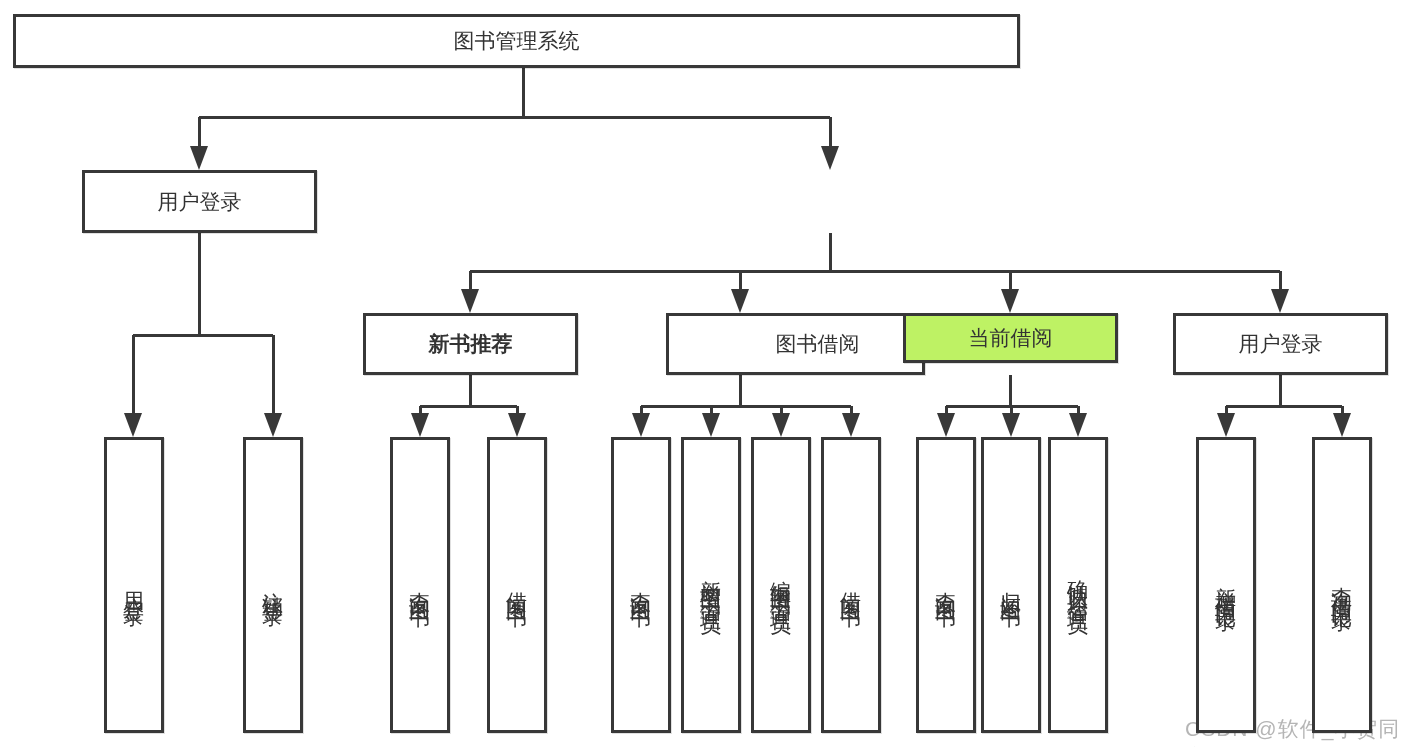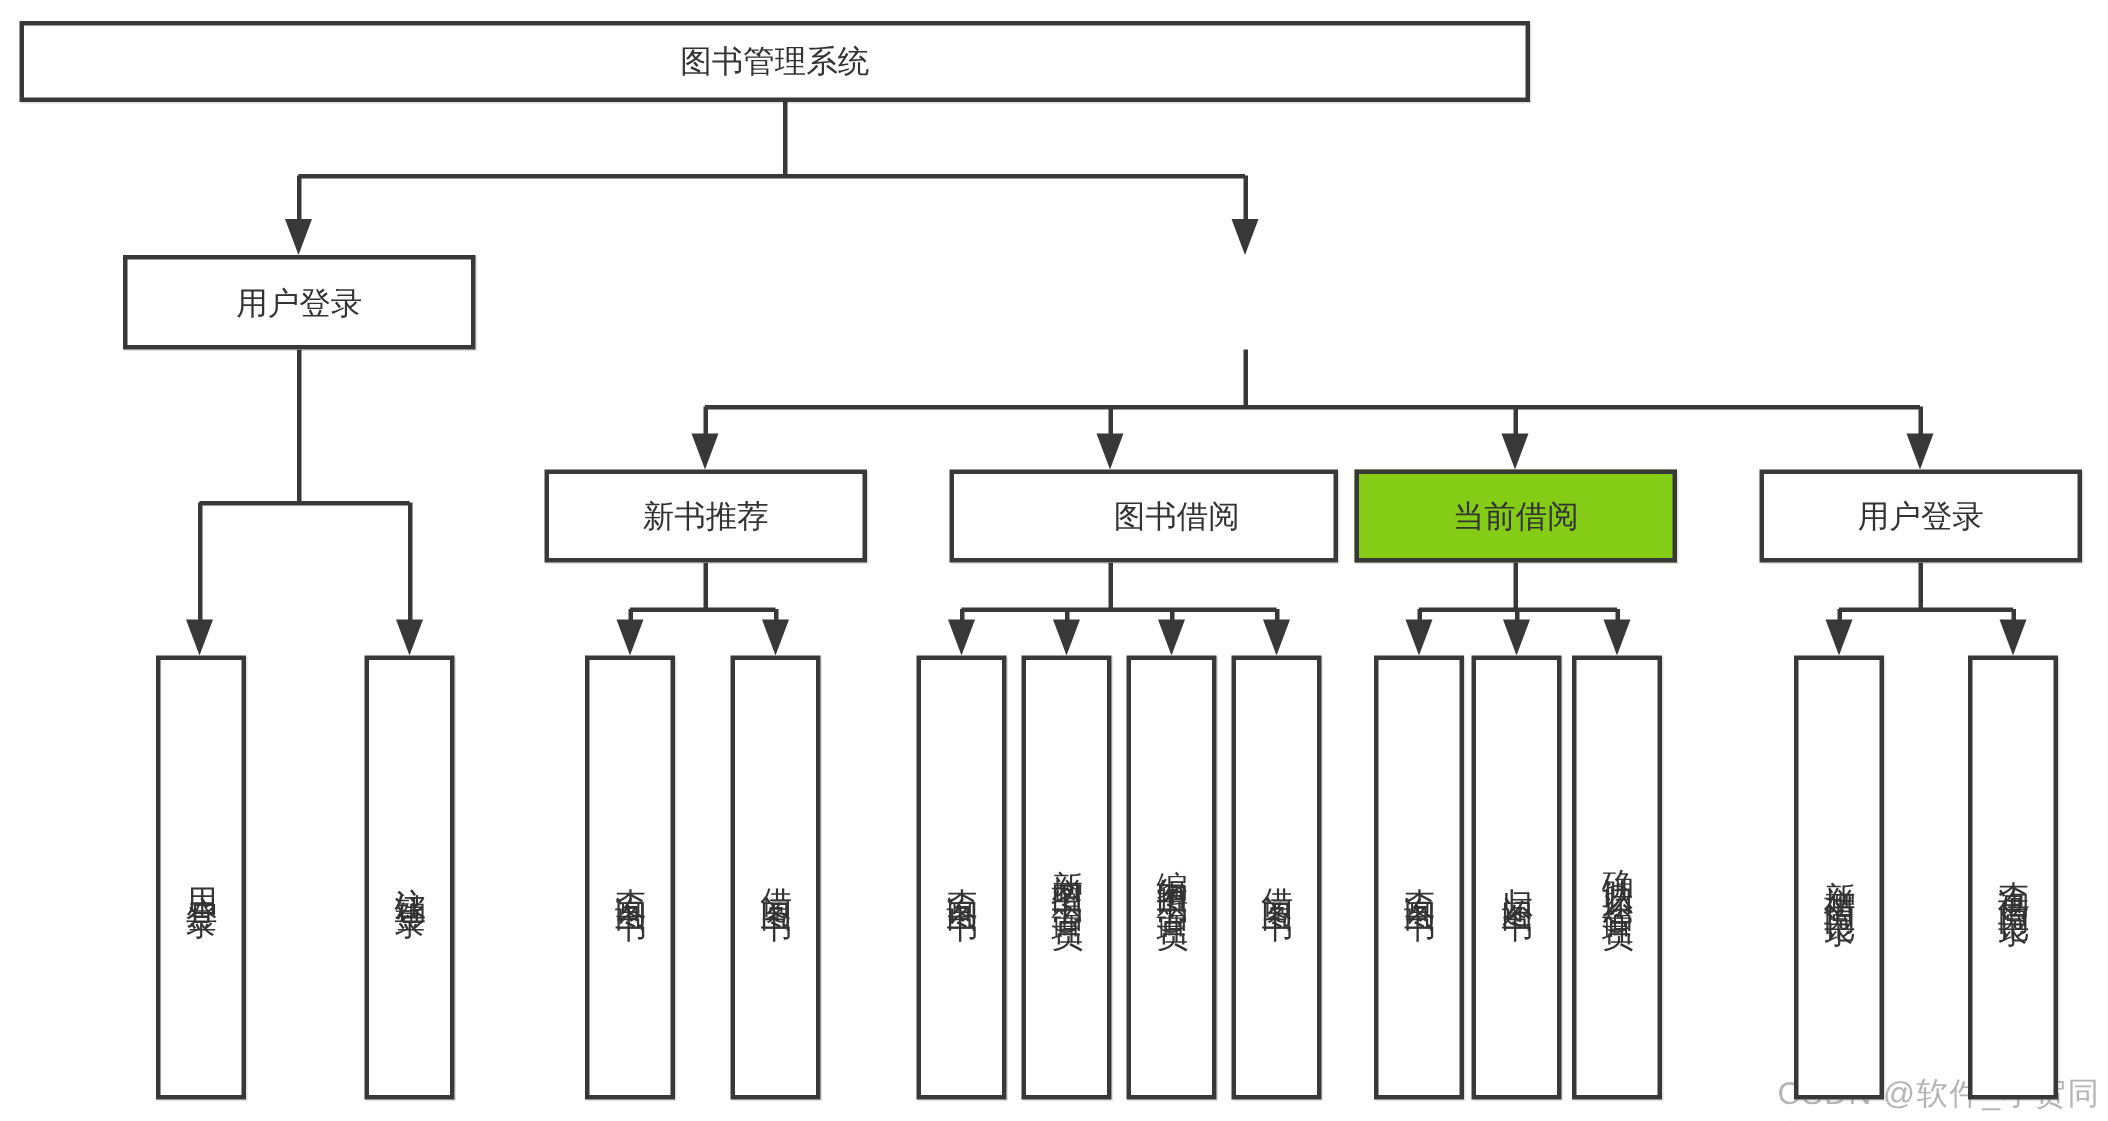"新书推荐" div.node { font-weight: none -> bold }
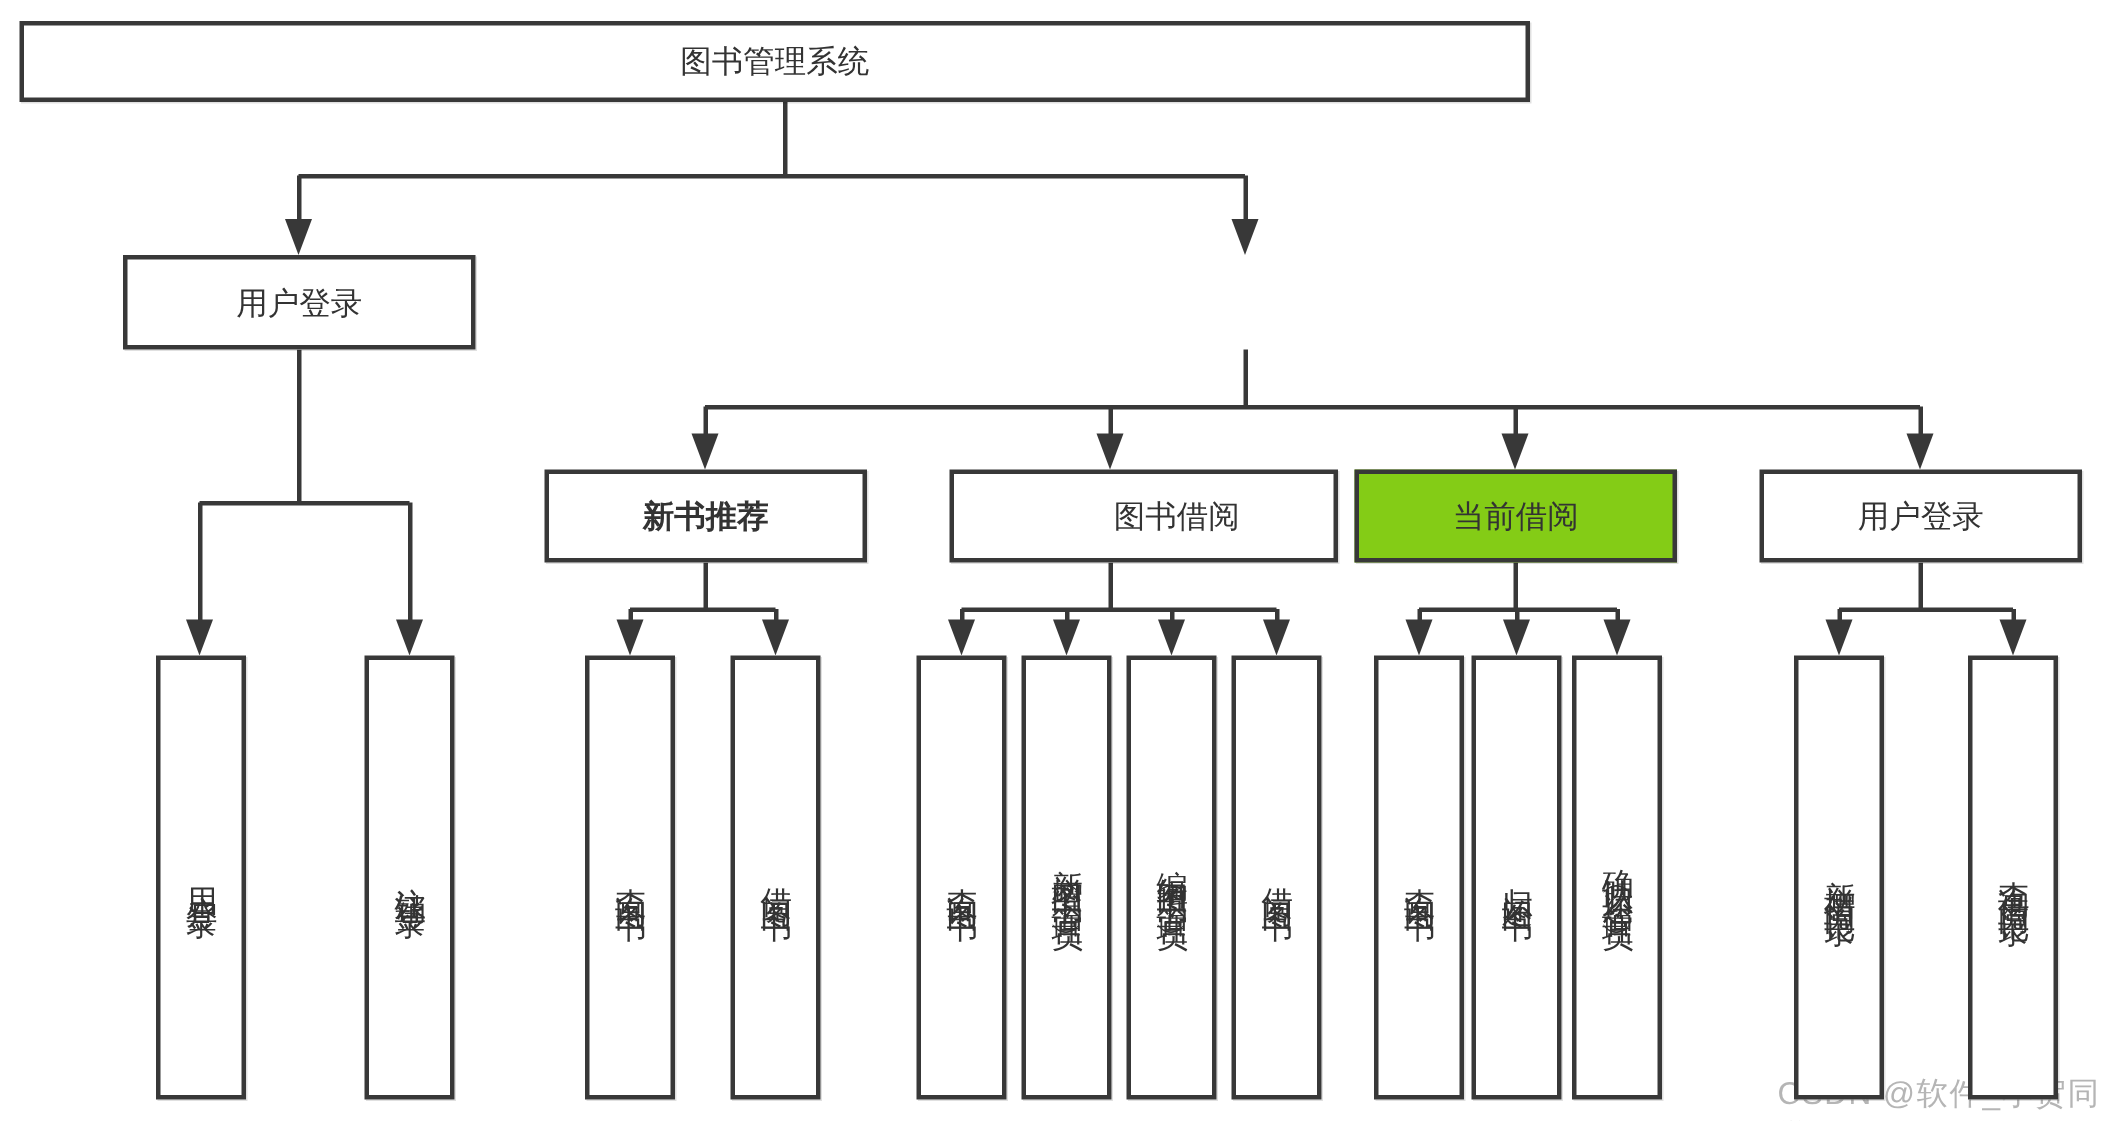"图书借阅" div.node { left: 633px -> 666px }
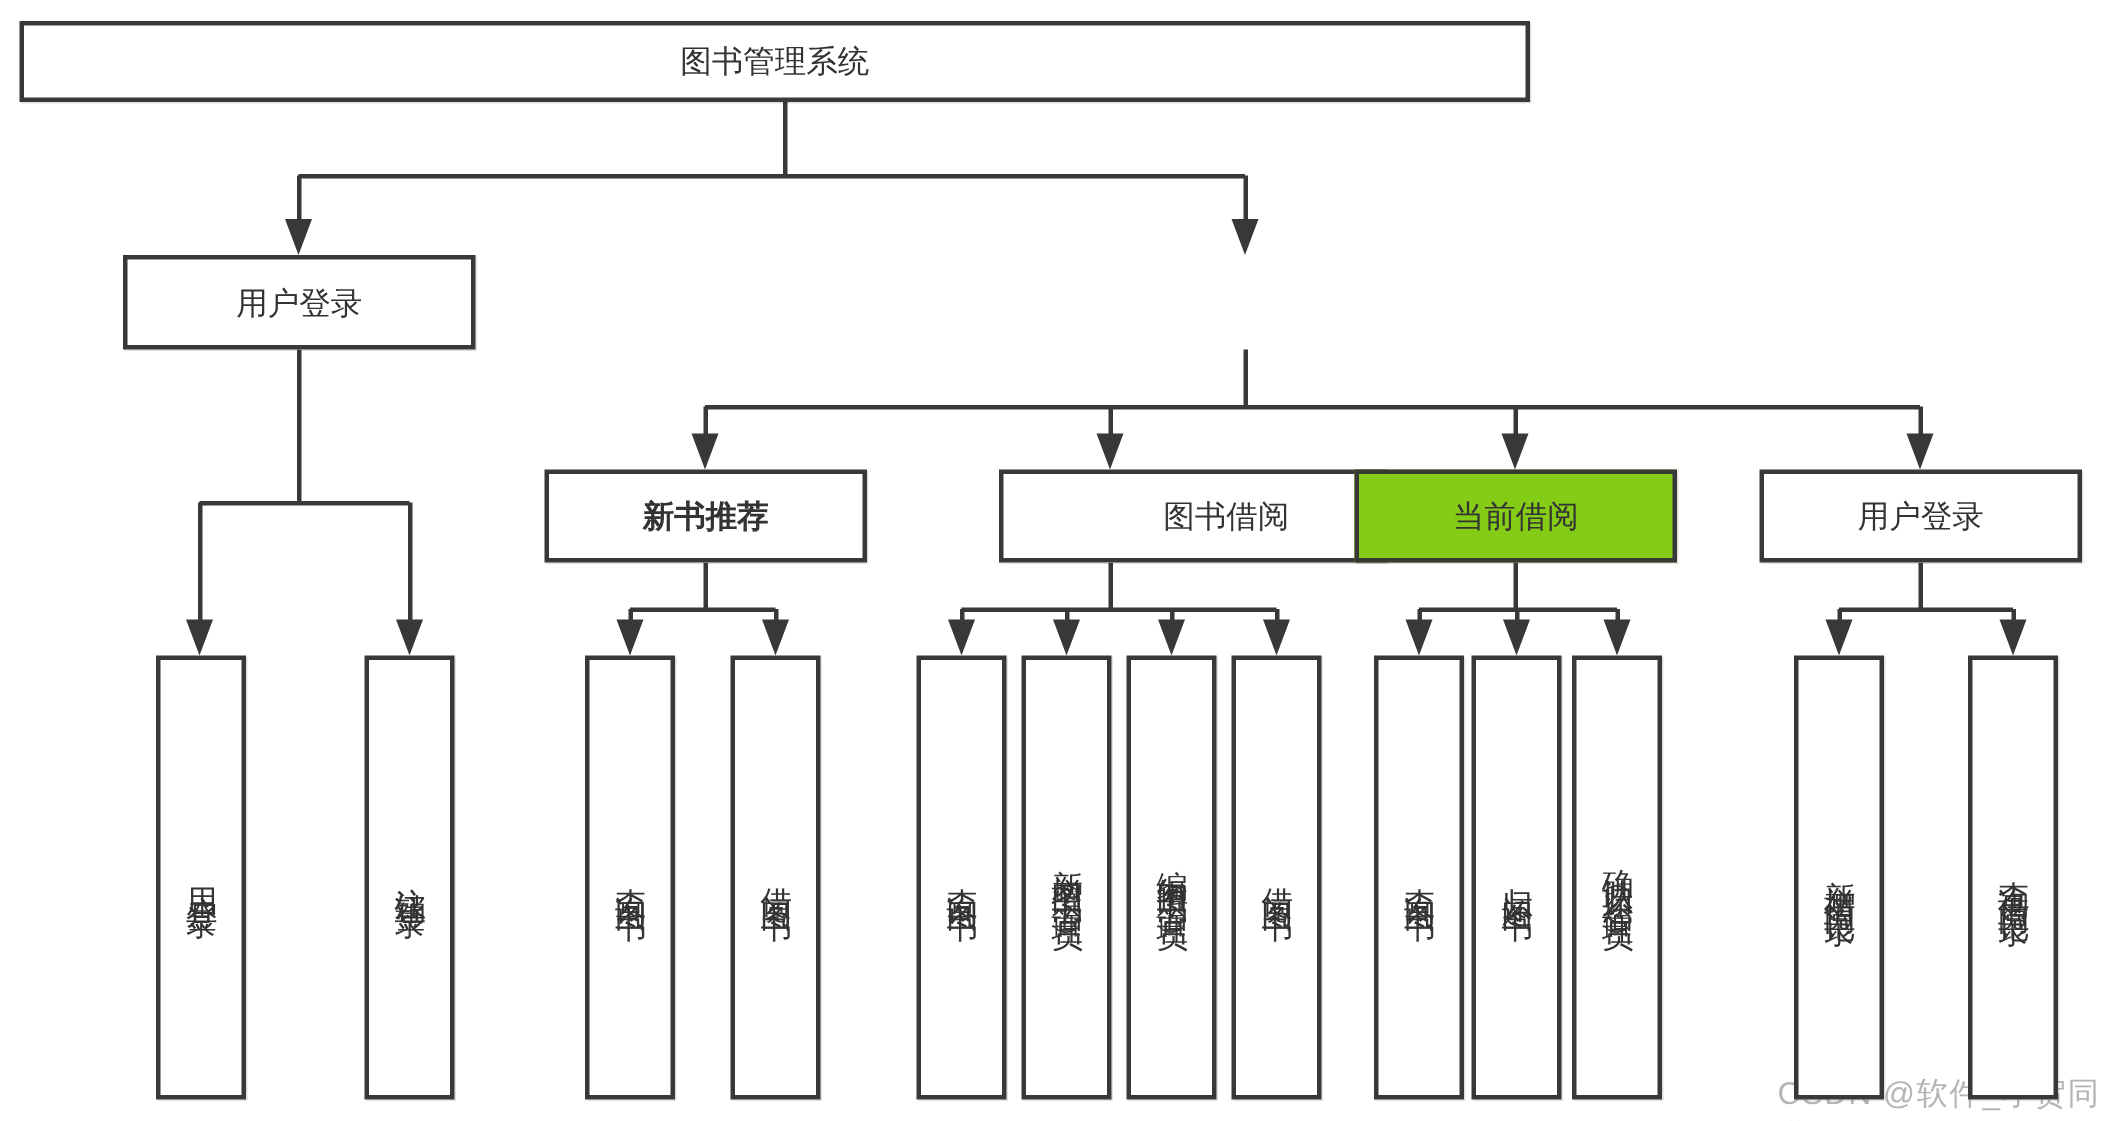"当前借阅" div.node { background: #84cc16 -> #bef264; height: 62px -> 50px }
